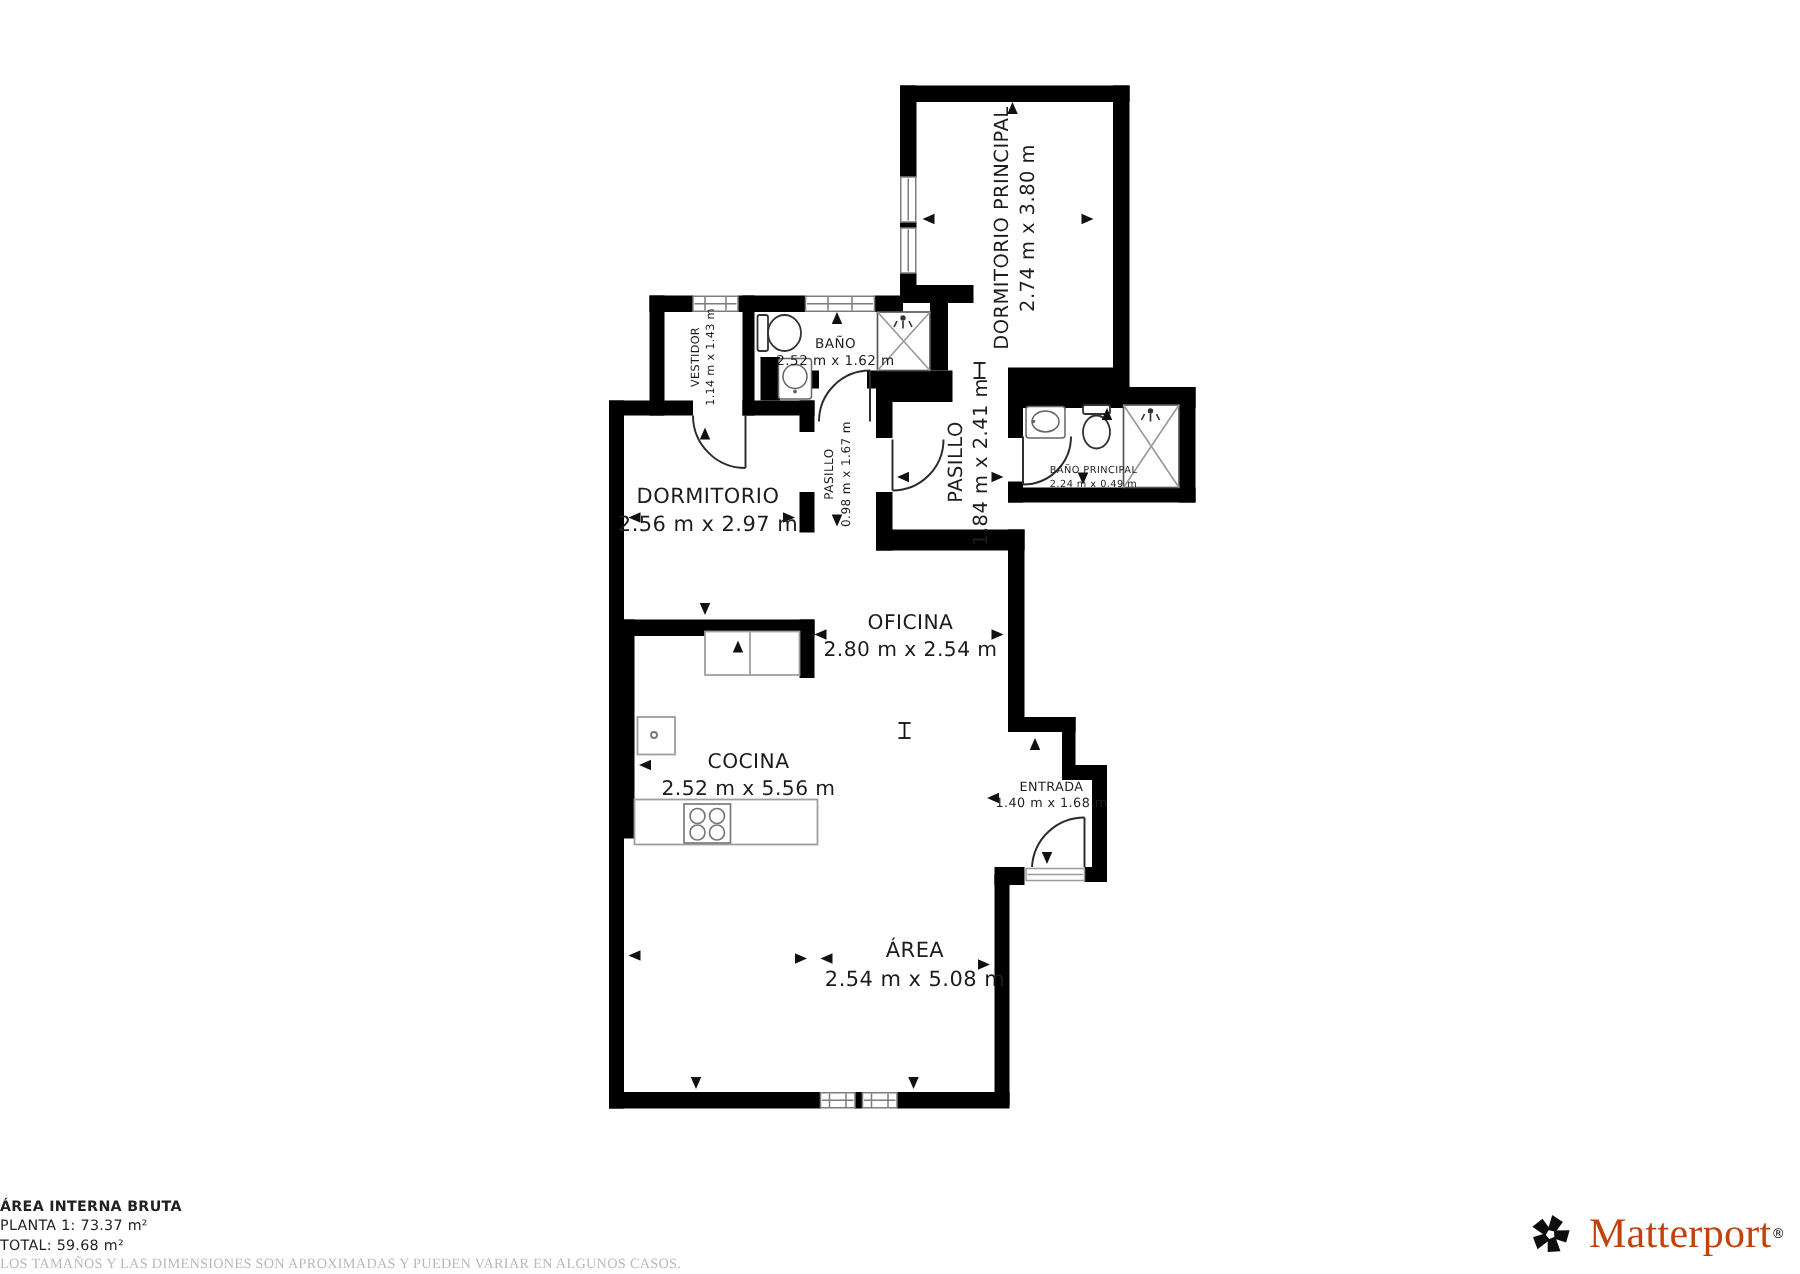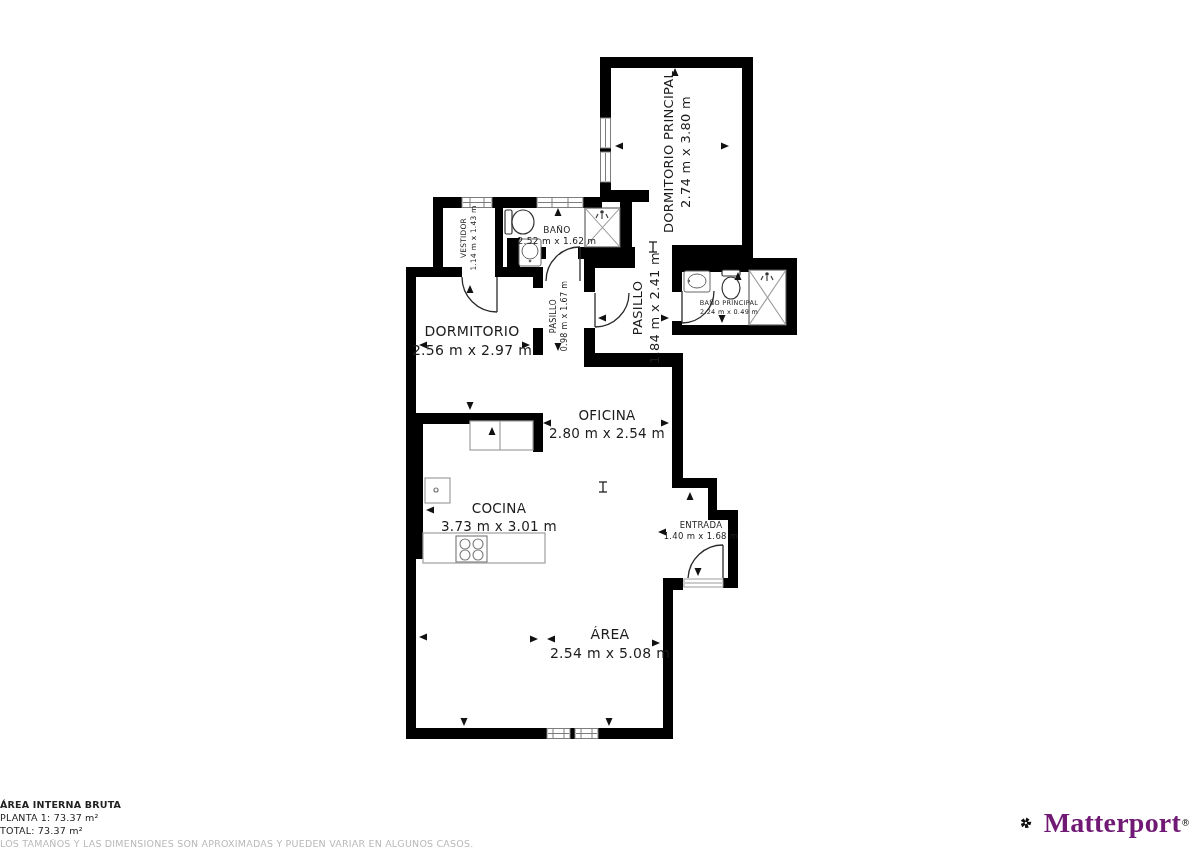"BAÑO PRINCIPAL" div.room-label { top: 307px -> 318px }
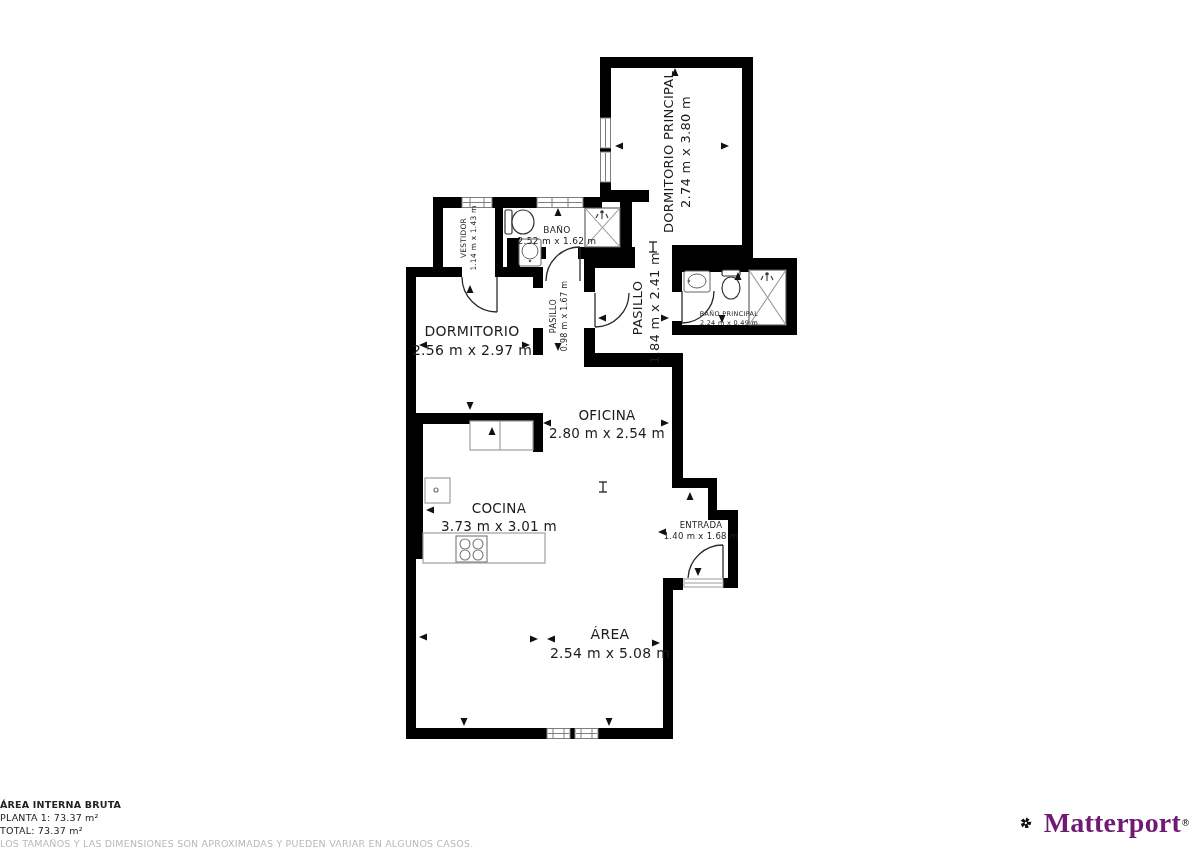"3.73 m x 3.01 m" div.rd { text: 3.73 m x 3.01 -> 2.52 m x 5.56 }
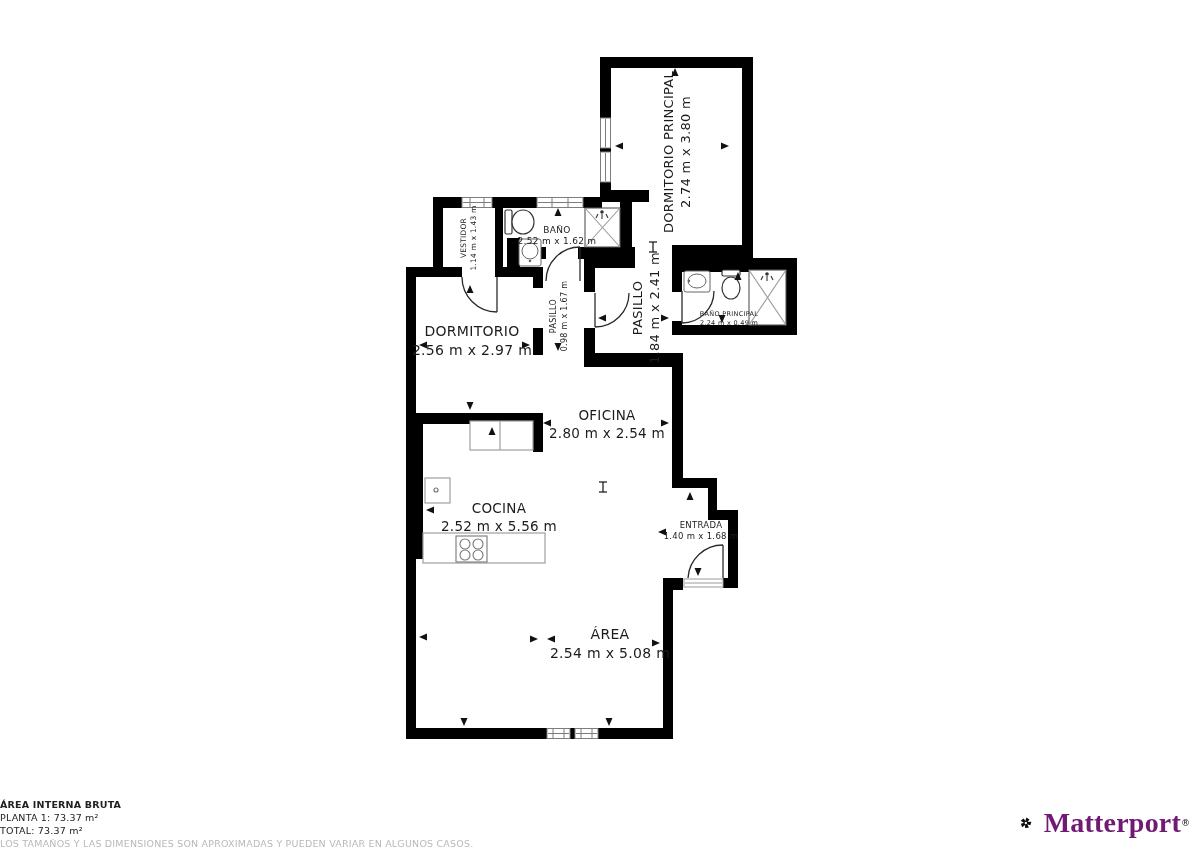"TOTAL: 73.37 m²" div { text: 73.37 -> 59.68 }
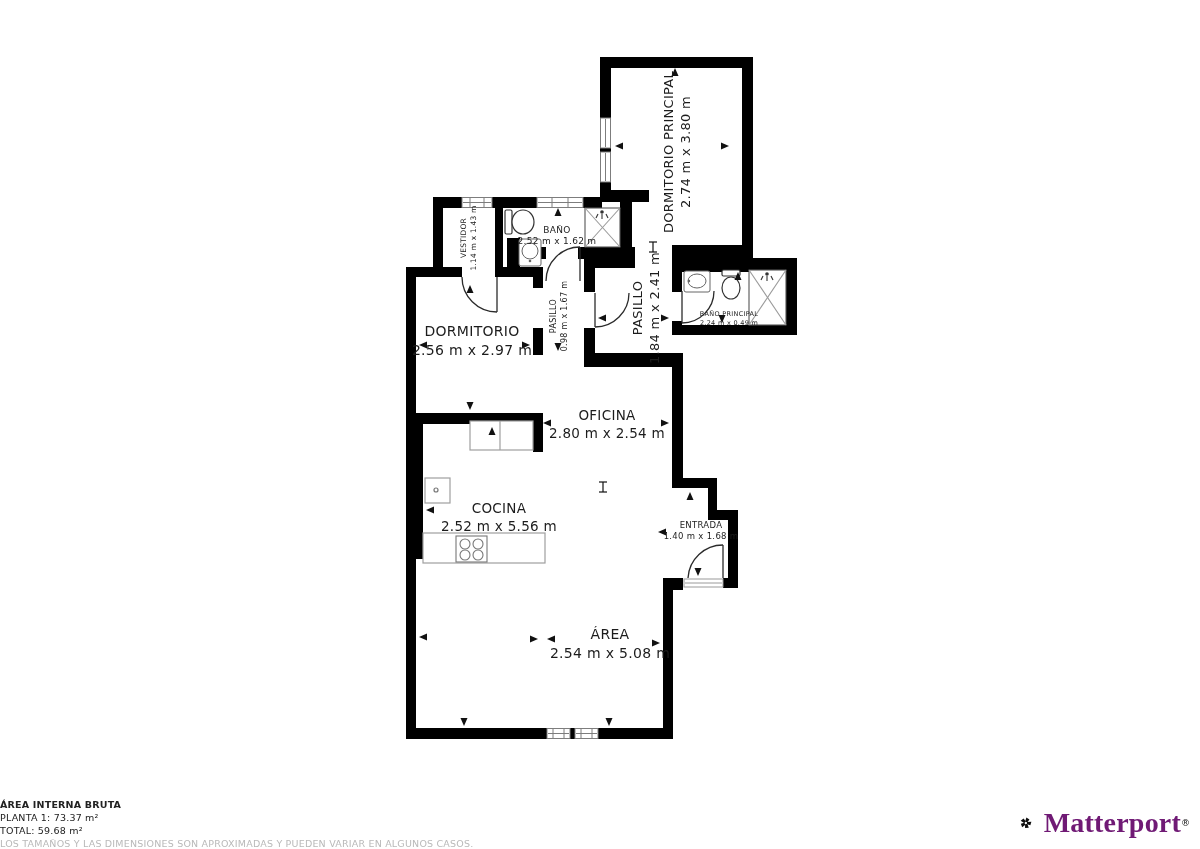"Matterport" .brand-word { color: #701a75 -> #c2410c; font-weight: bold -> none }
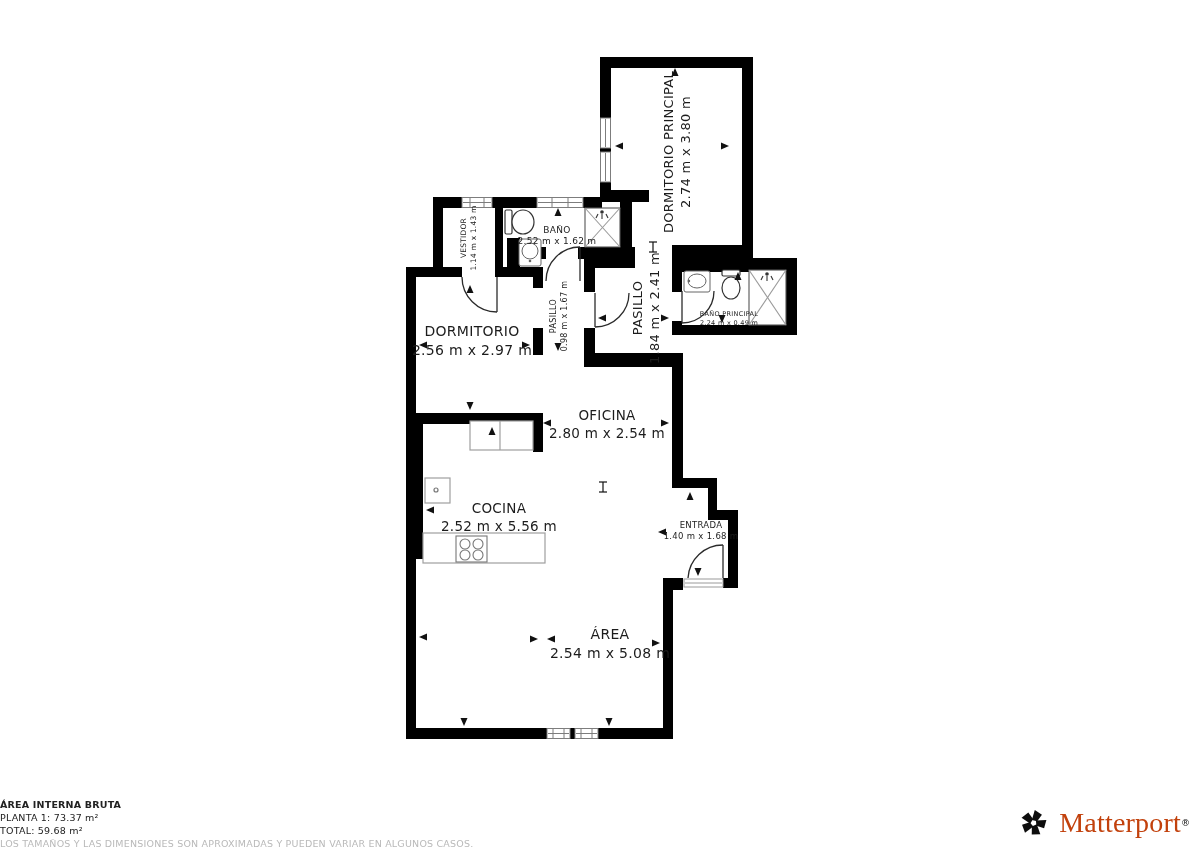"LOS TAMAÑOS Y LAS DIMENSIONES" .footer .disclaimer { font-family: none -> Liberation Serif, serif }
